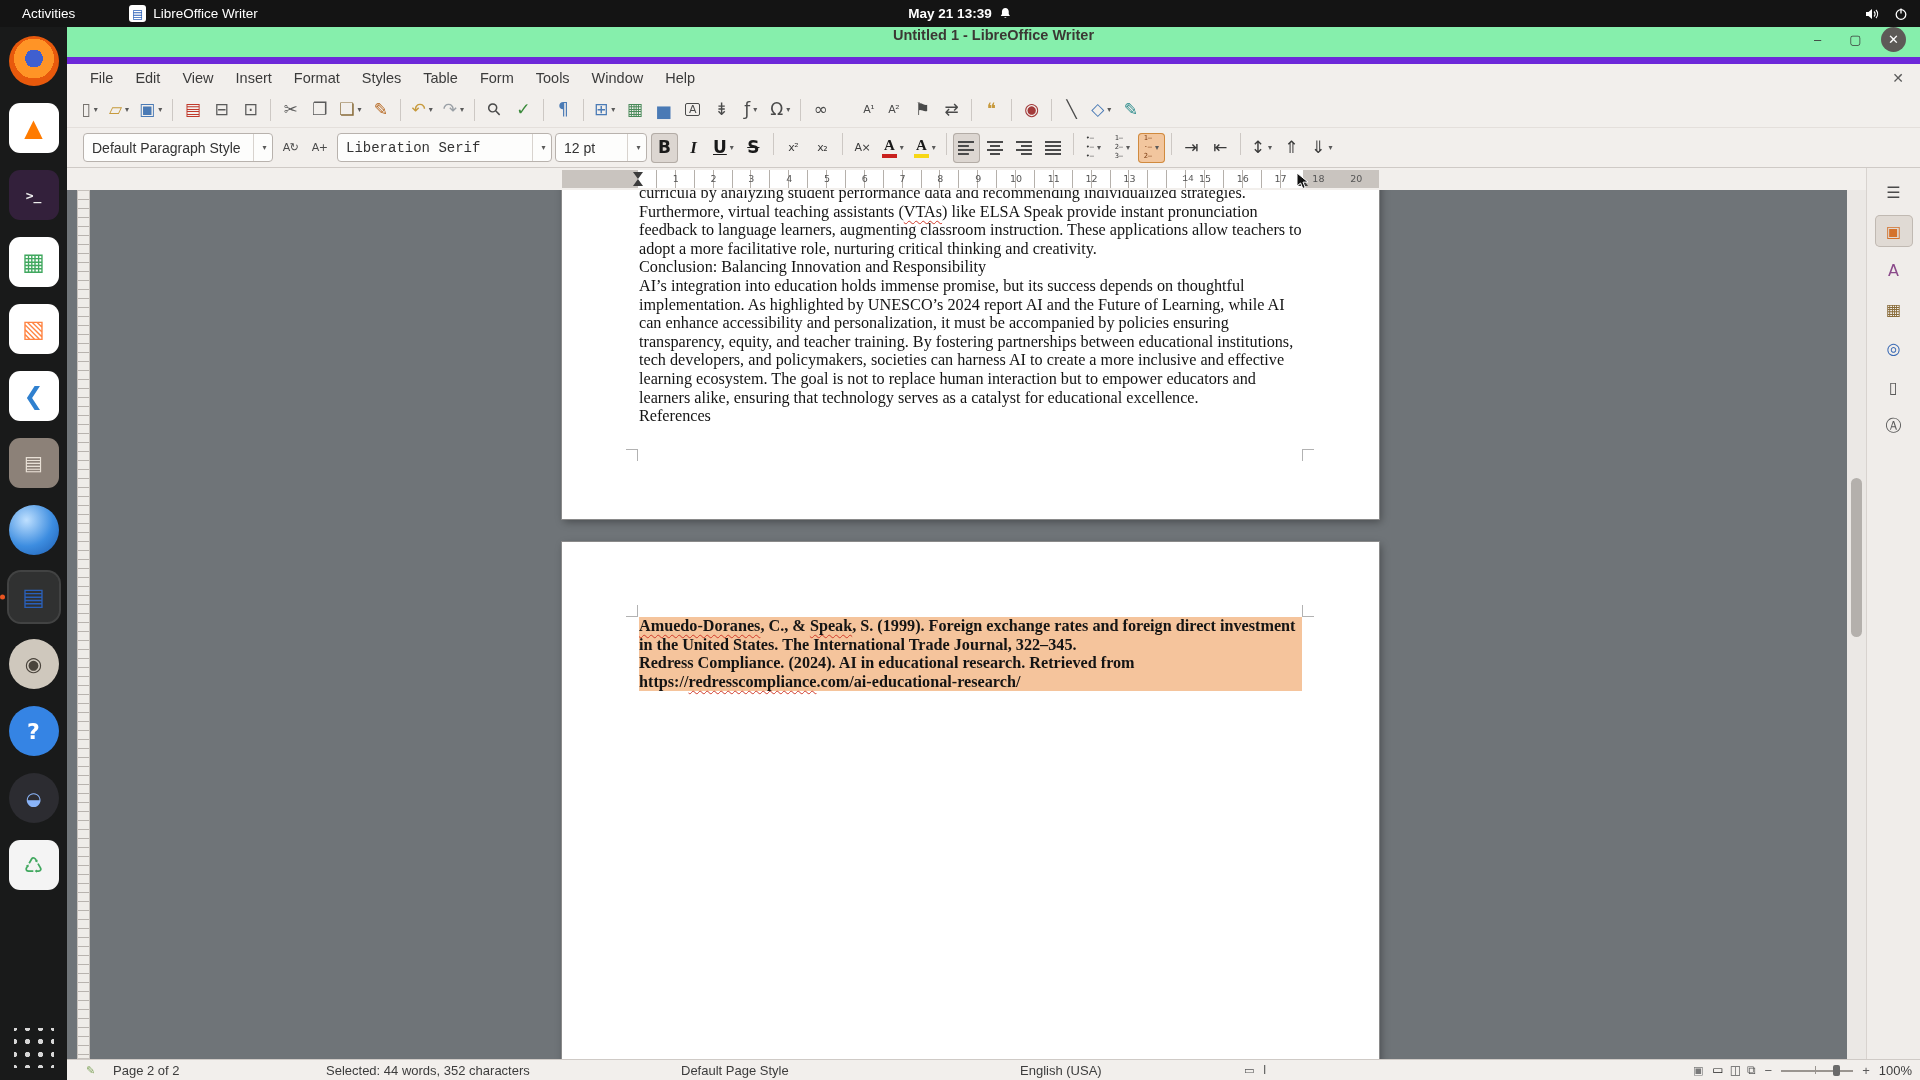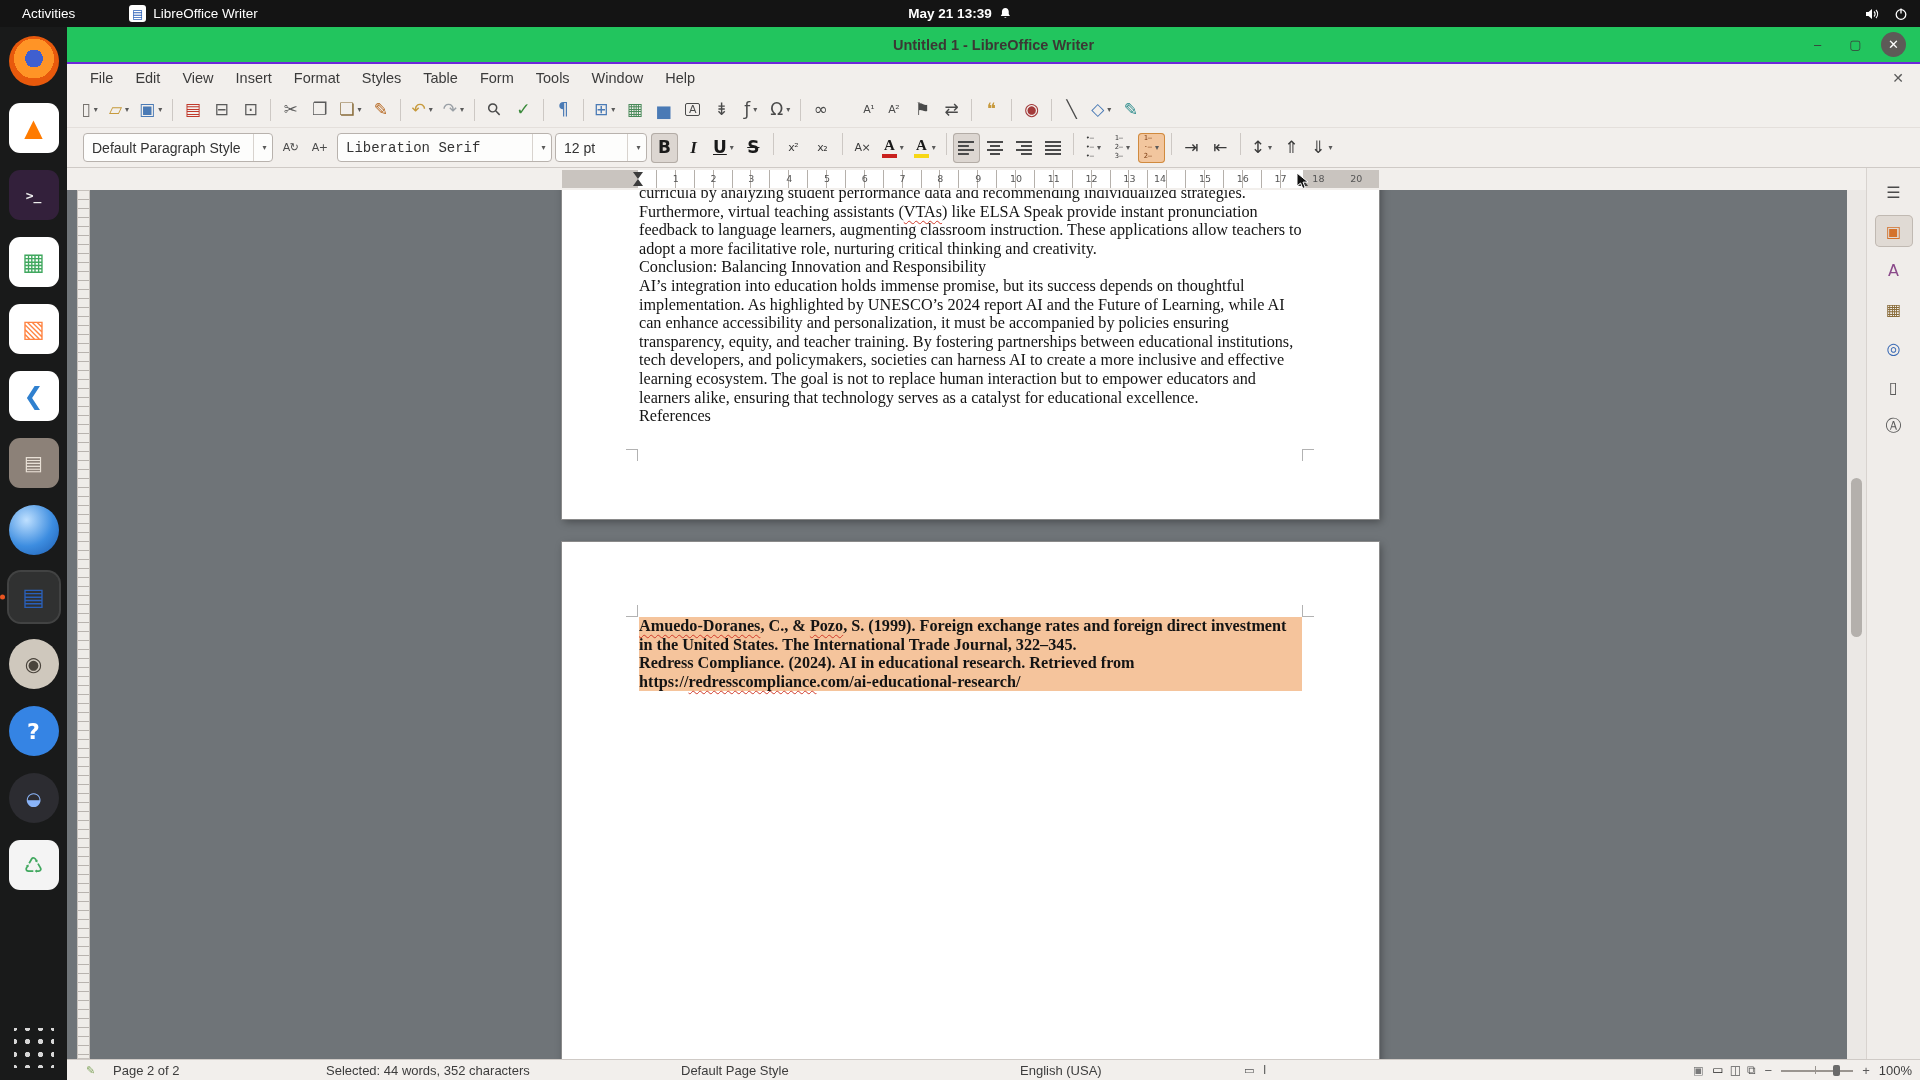"Untitled 1 - LibreOffice Writer" .titlebar { align-items: center -> flex-start; background: #22c55e -> #86efac; border-bottom: 2px solid #6d28d9 -> 7px solid #6d28d9 }
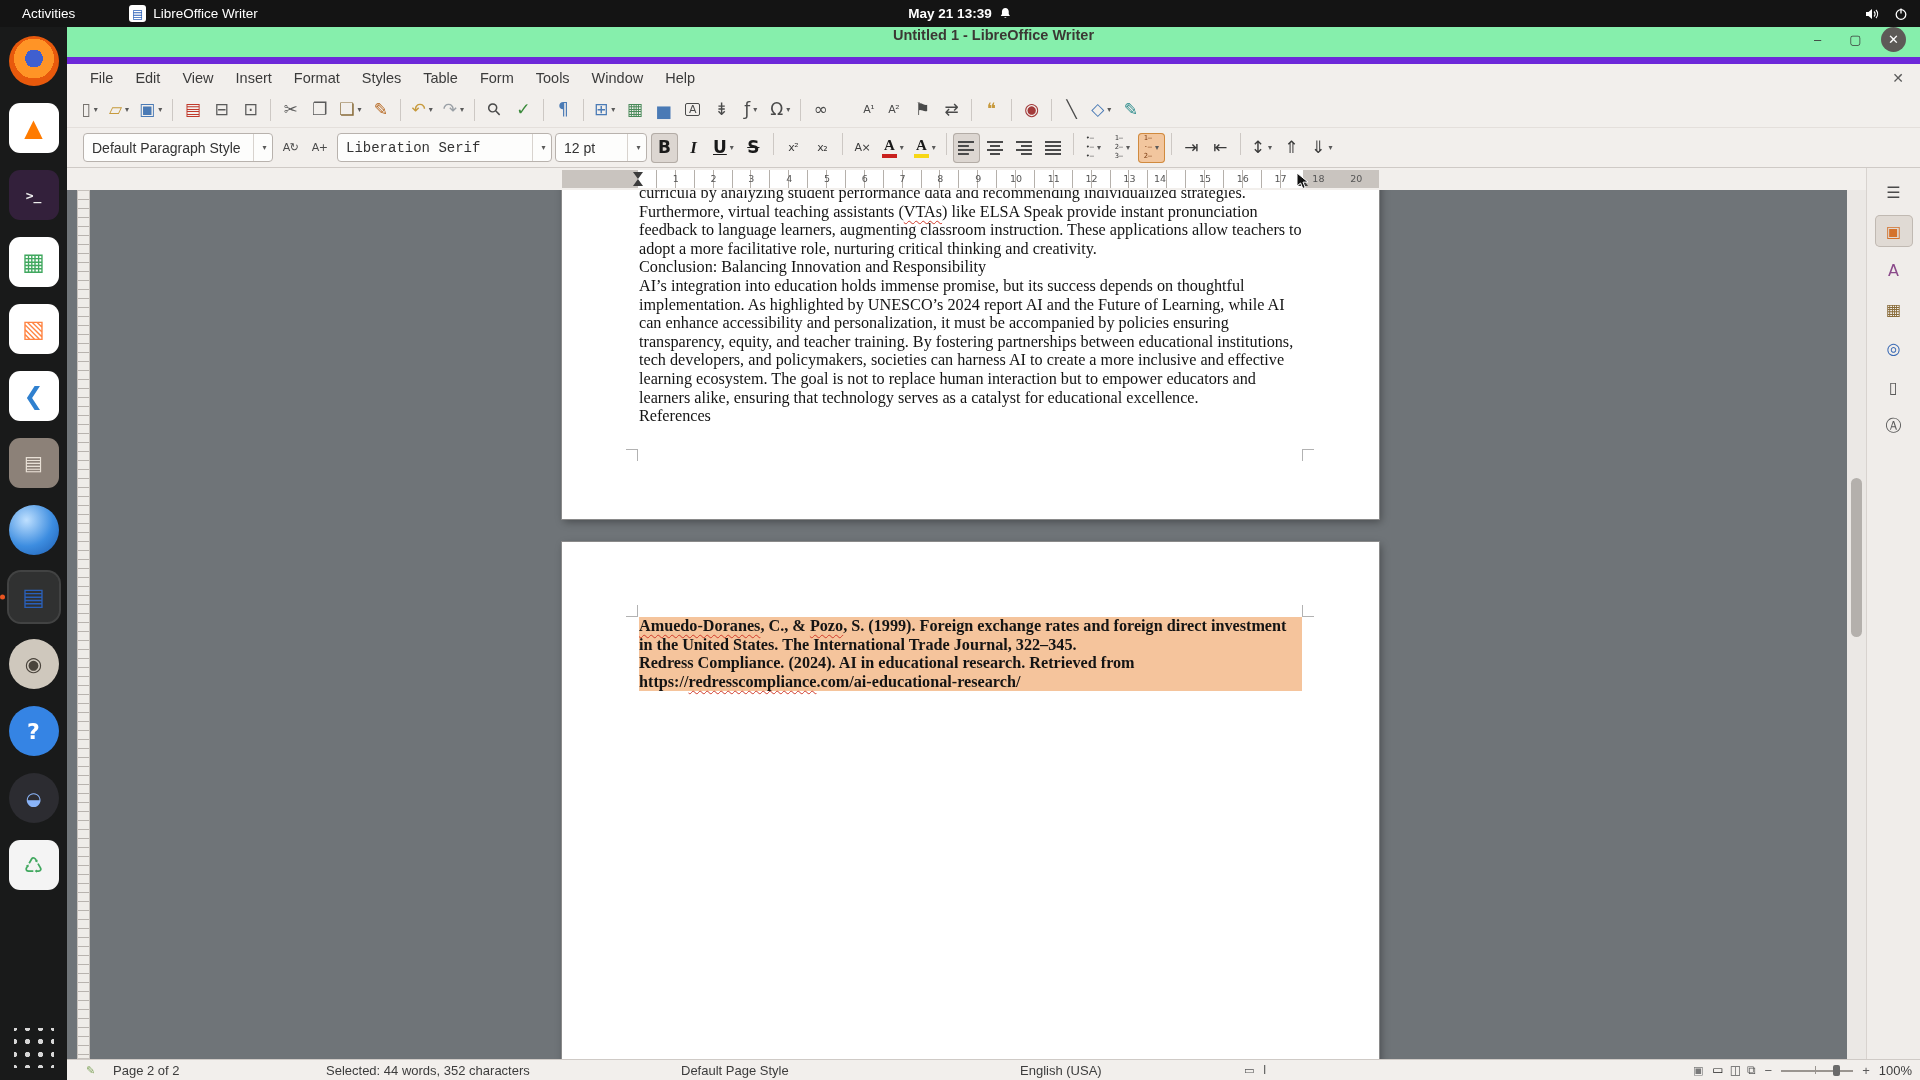"14" span.ruler-num { font-family: none -> Liberation Mono, monospace; left: 598px -> 626px }
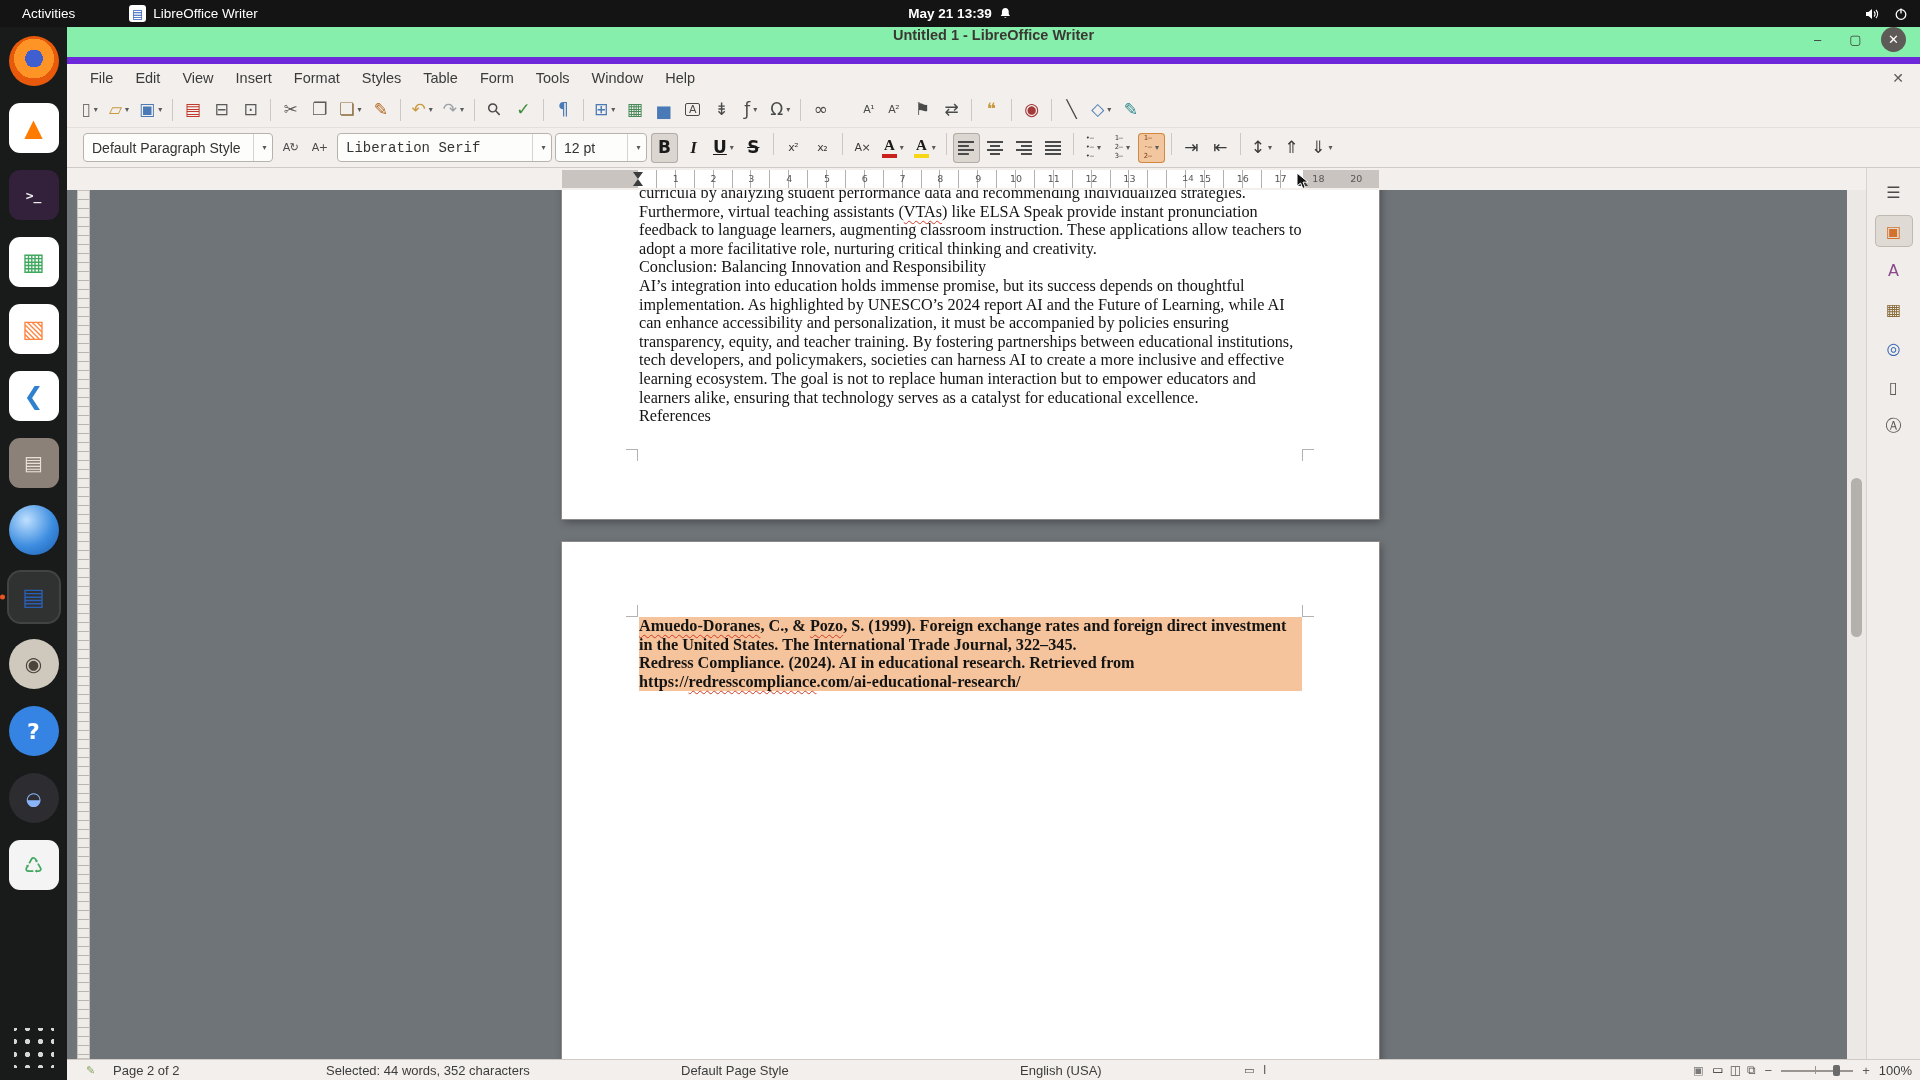"Pozo" span.misspelled { text: Pozo -> Speak }
